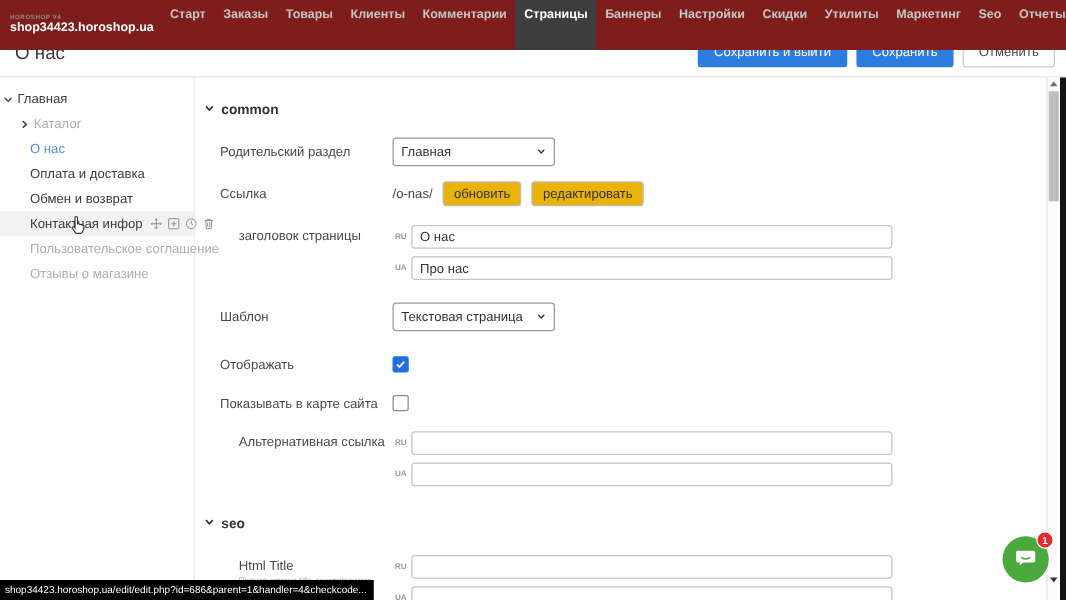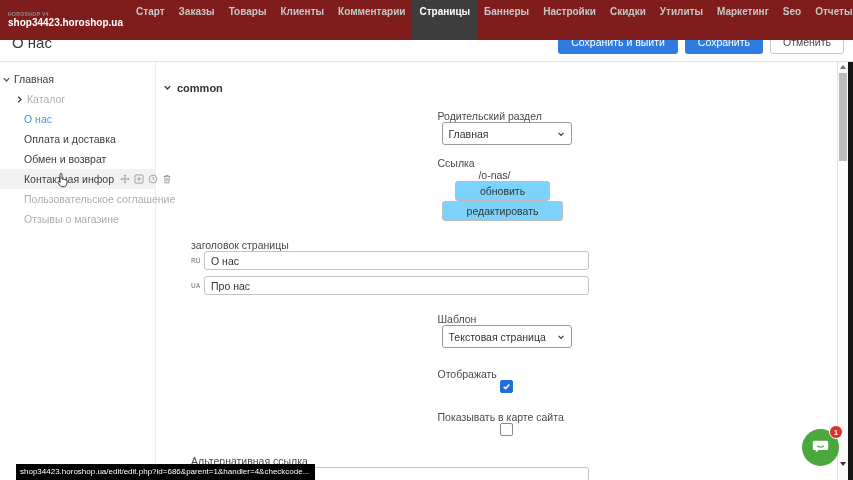"Родительский раздел" .frow { flex-direction: column -> none }
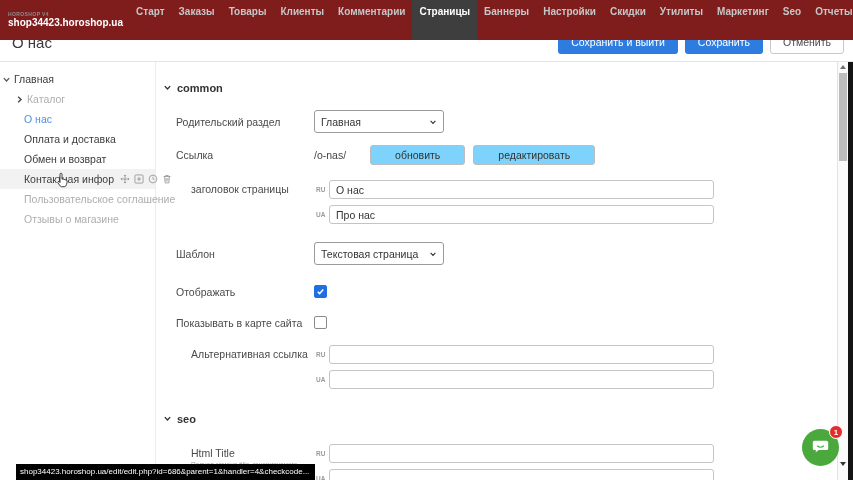"/o-nas/" .link-path { margin-right: 24px -> 8px }
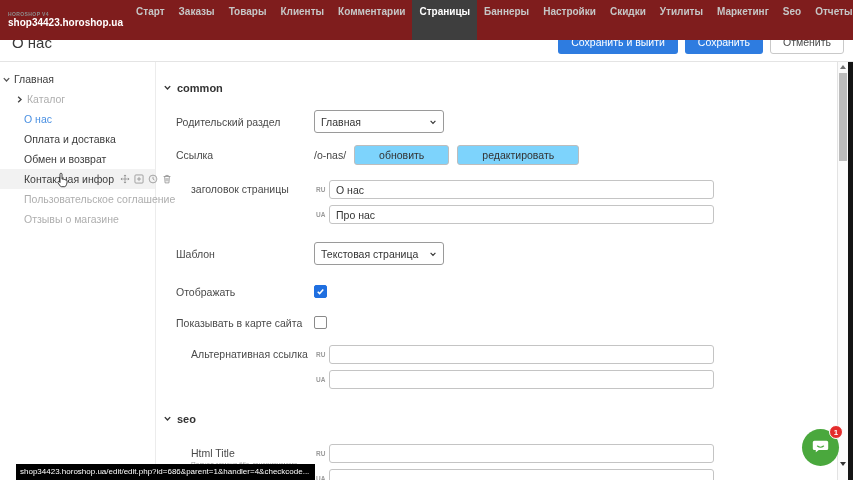"обновить" .mini-btn { background: #7dd3fc -> #eab308; padding: 0 24px -> 0 8px }
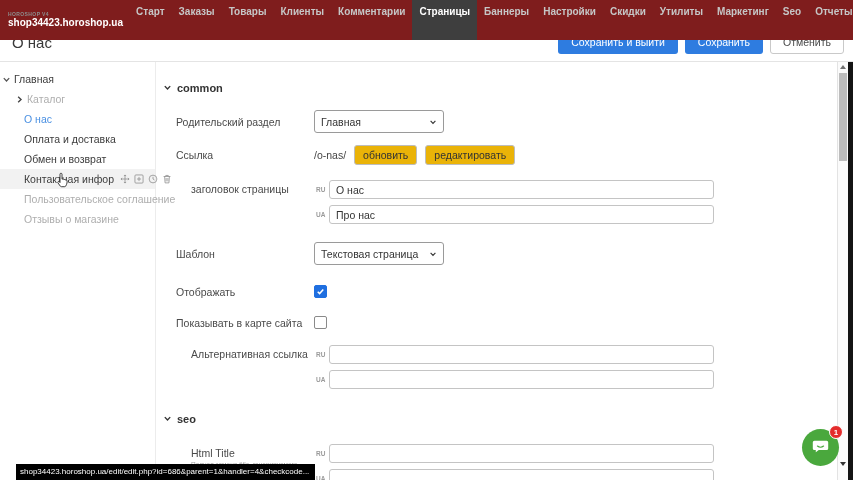"shop34423.horoshop.ua/edit/edit.php?id=6" .statusbar { left: 16px -> 0 }
